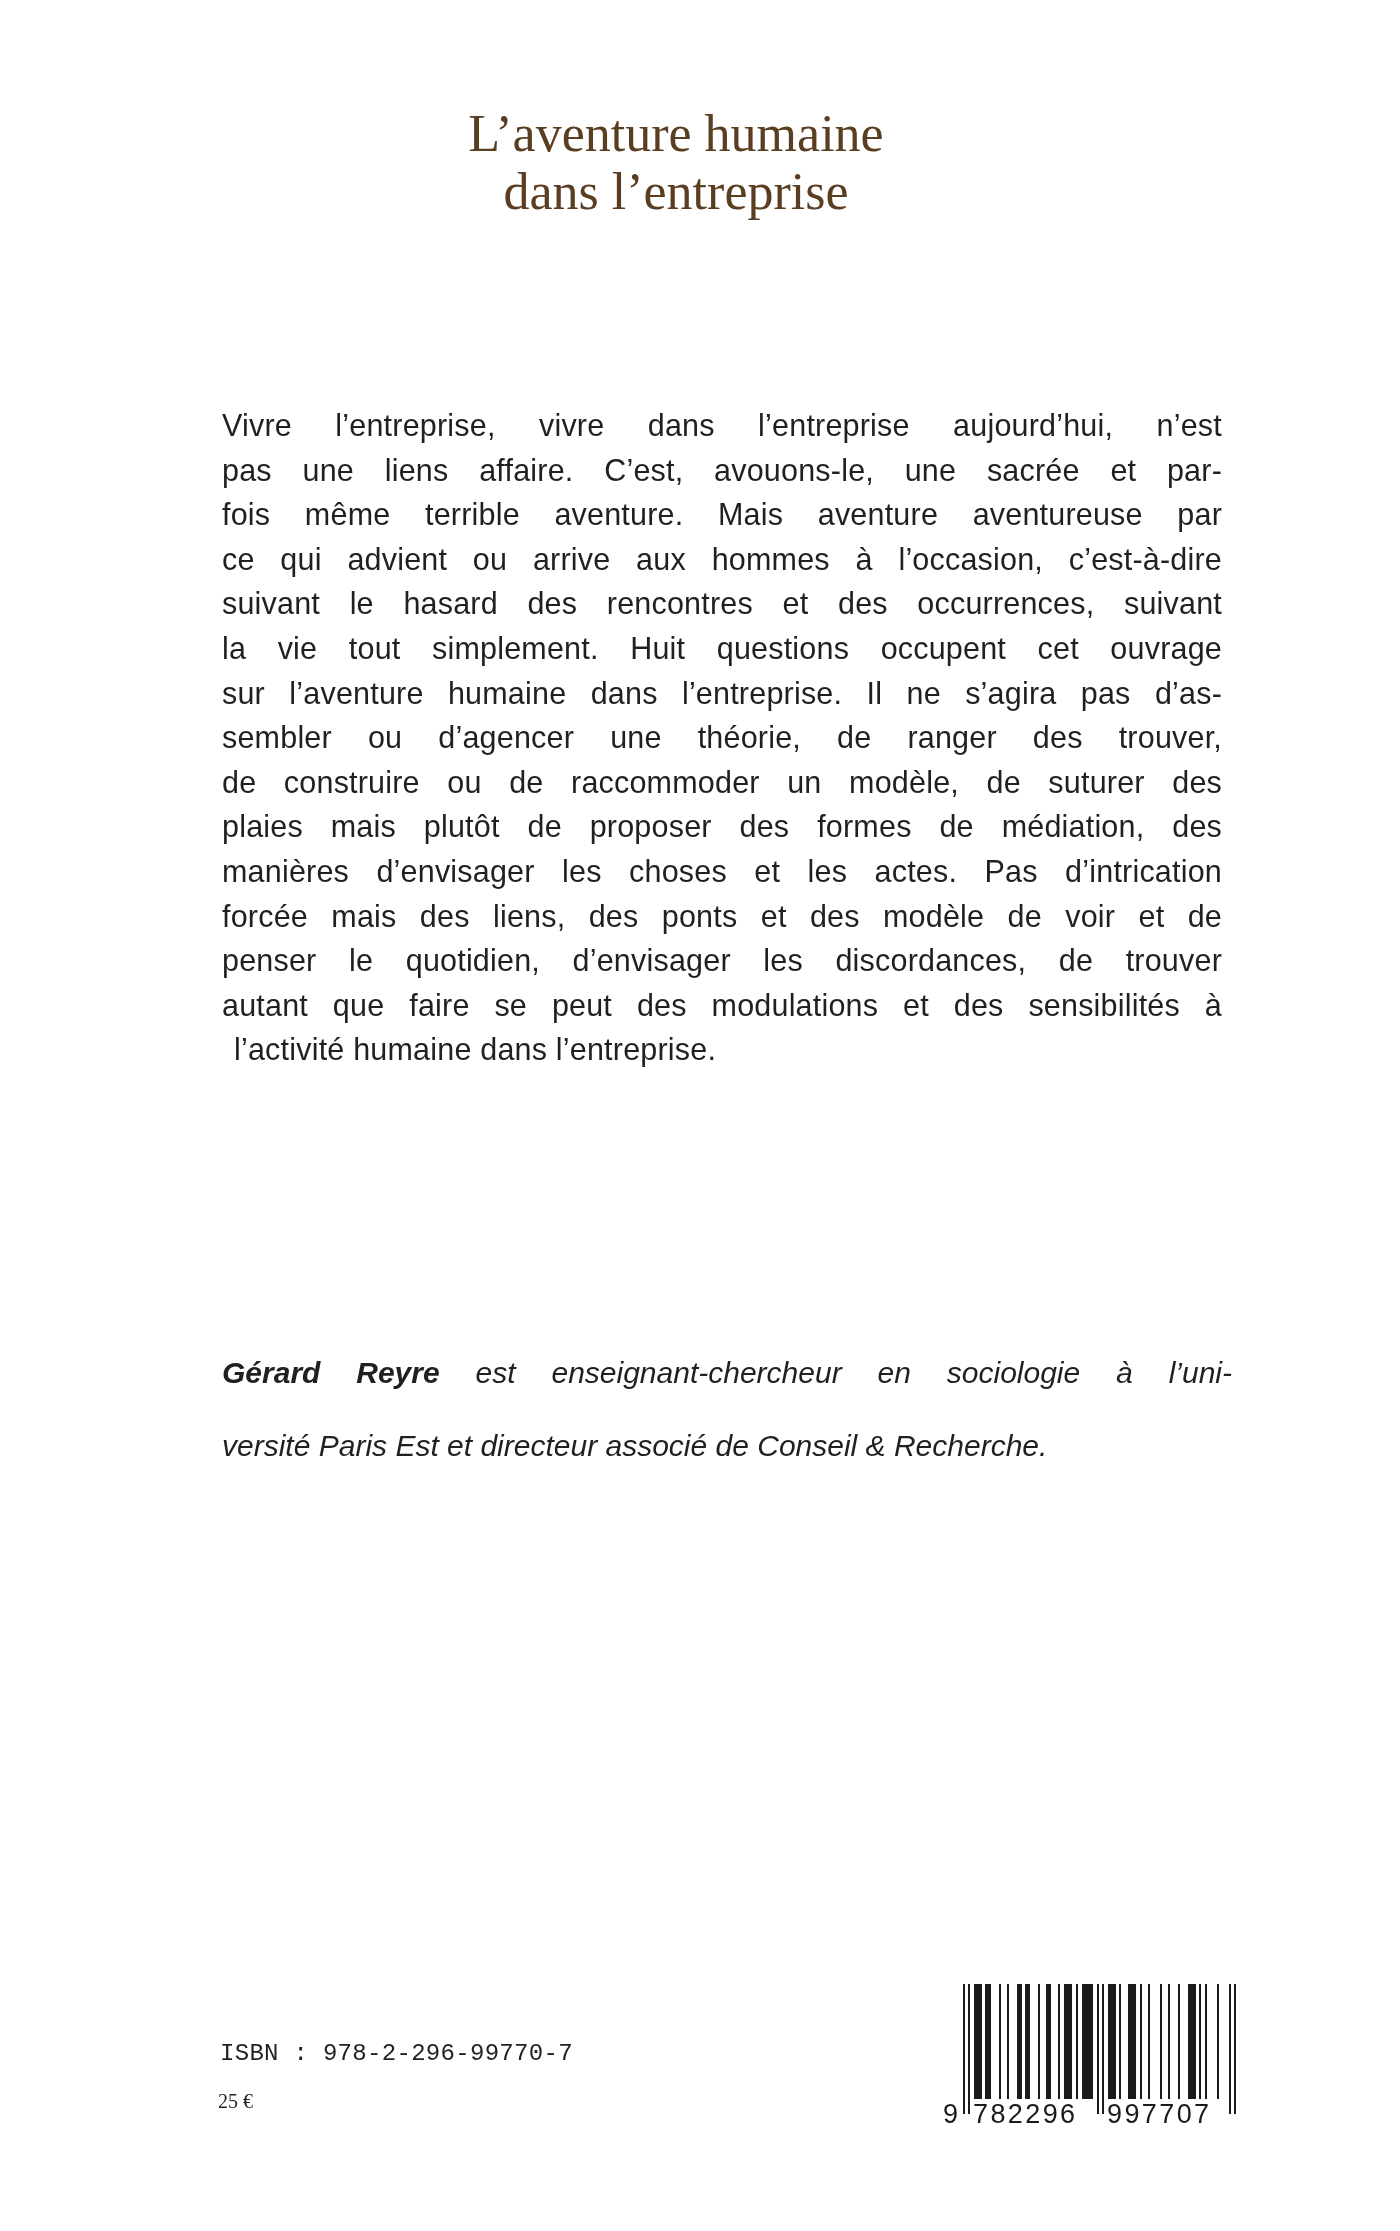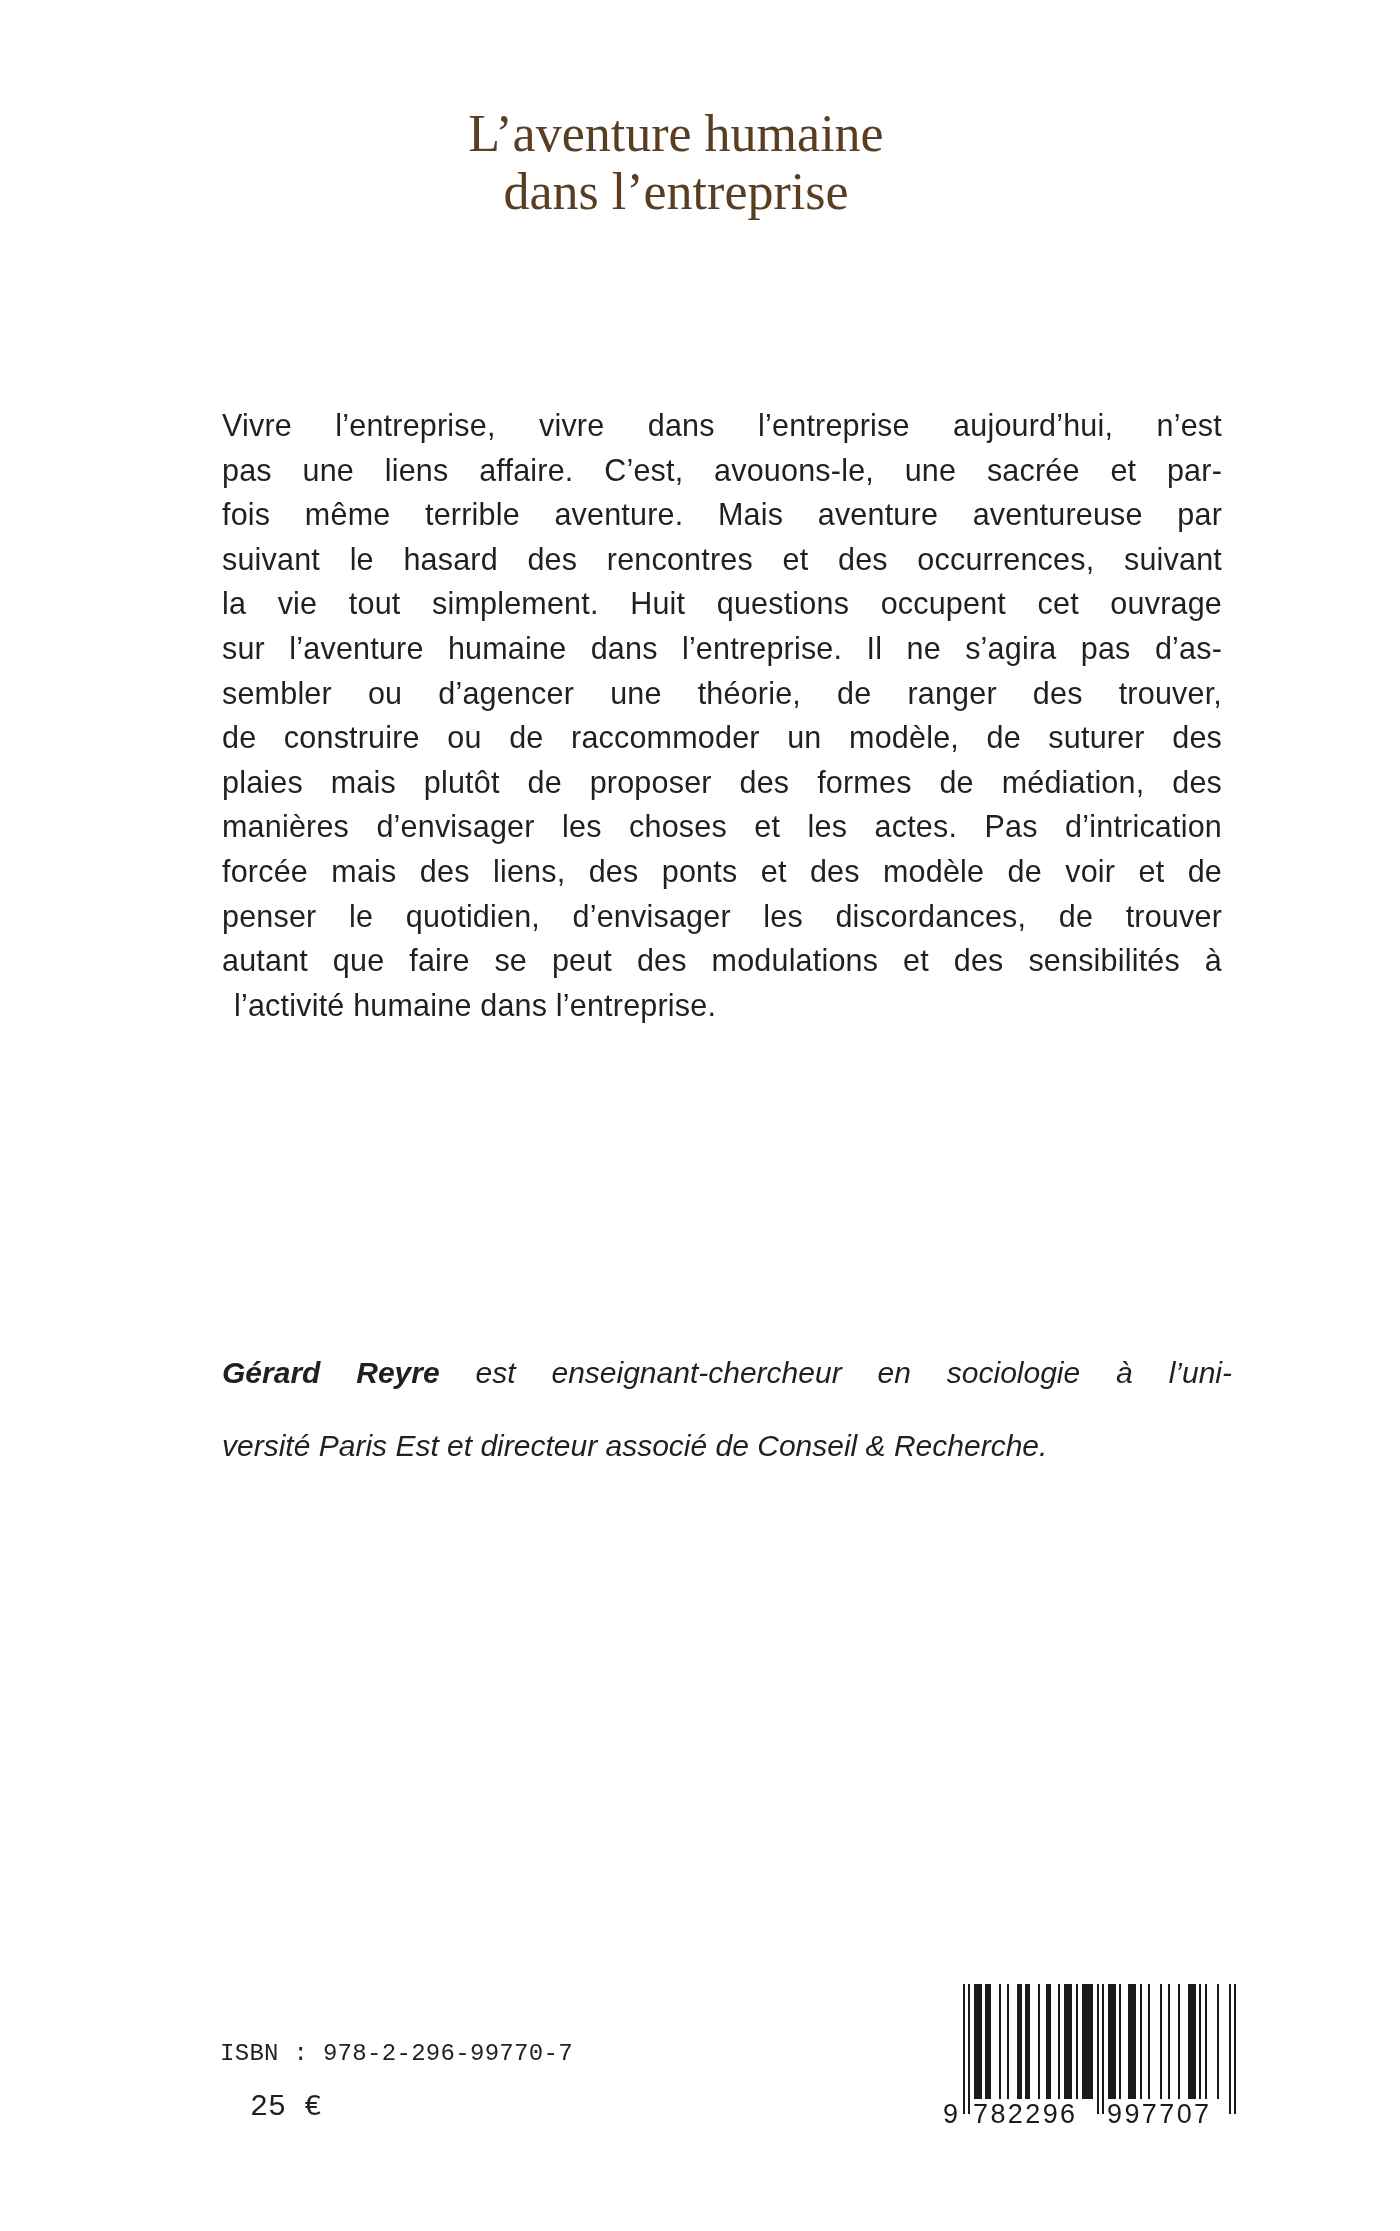"ce qui advient ou arrive" span.line { html: none -> <span>ce qui advient ou arrive aux hommes à l’occasion, c’est-à-dire</span> }
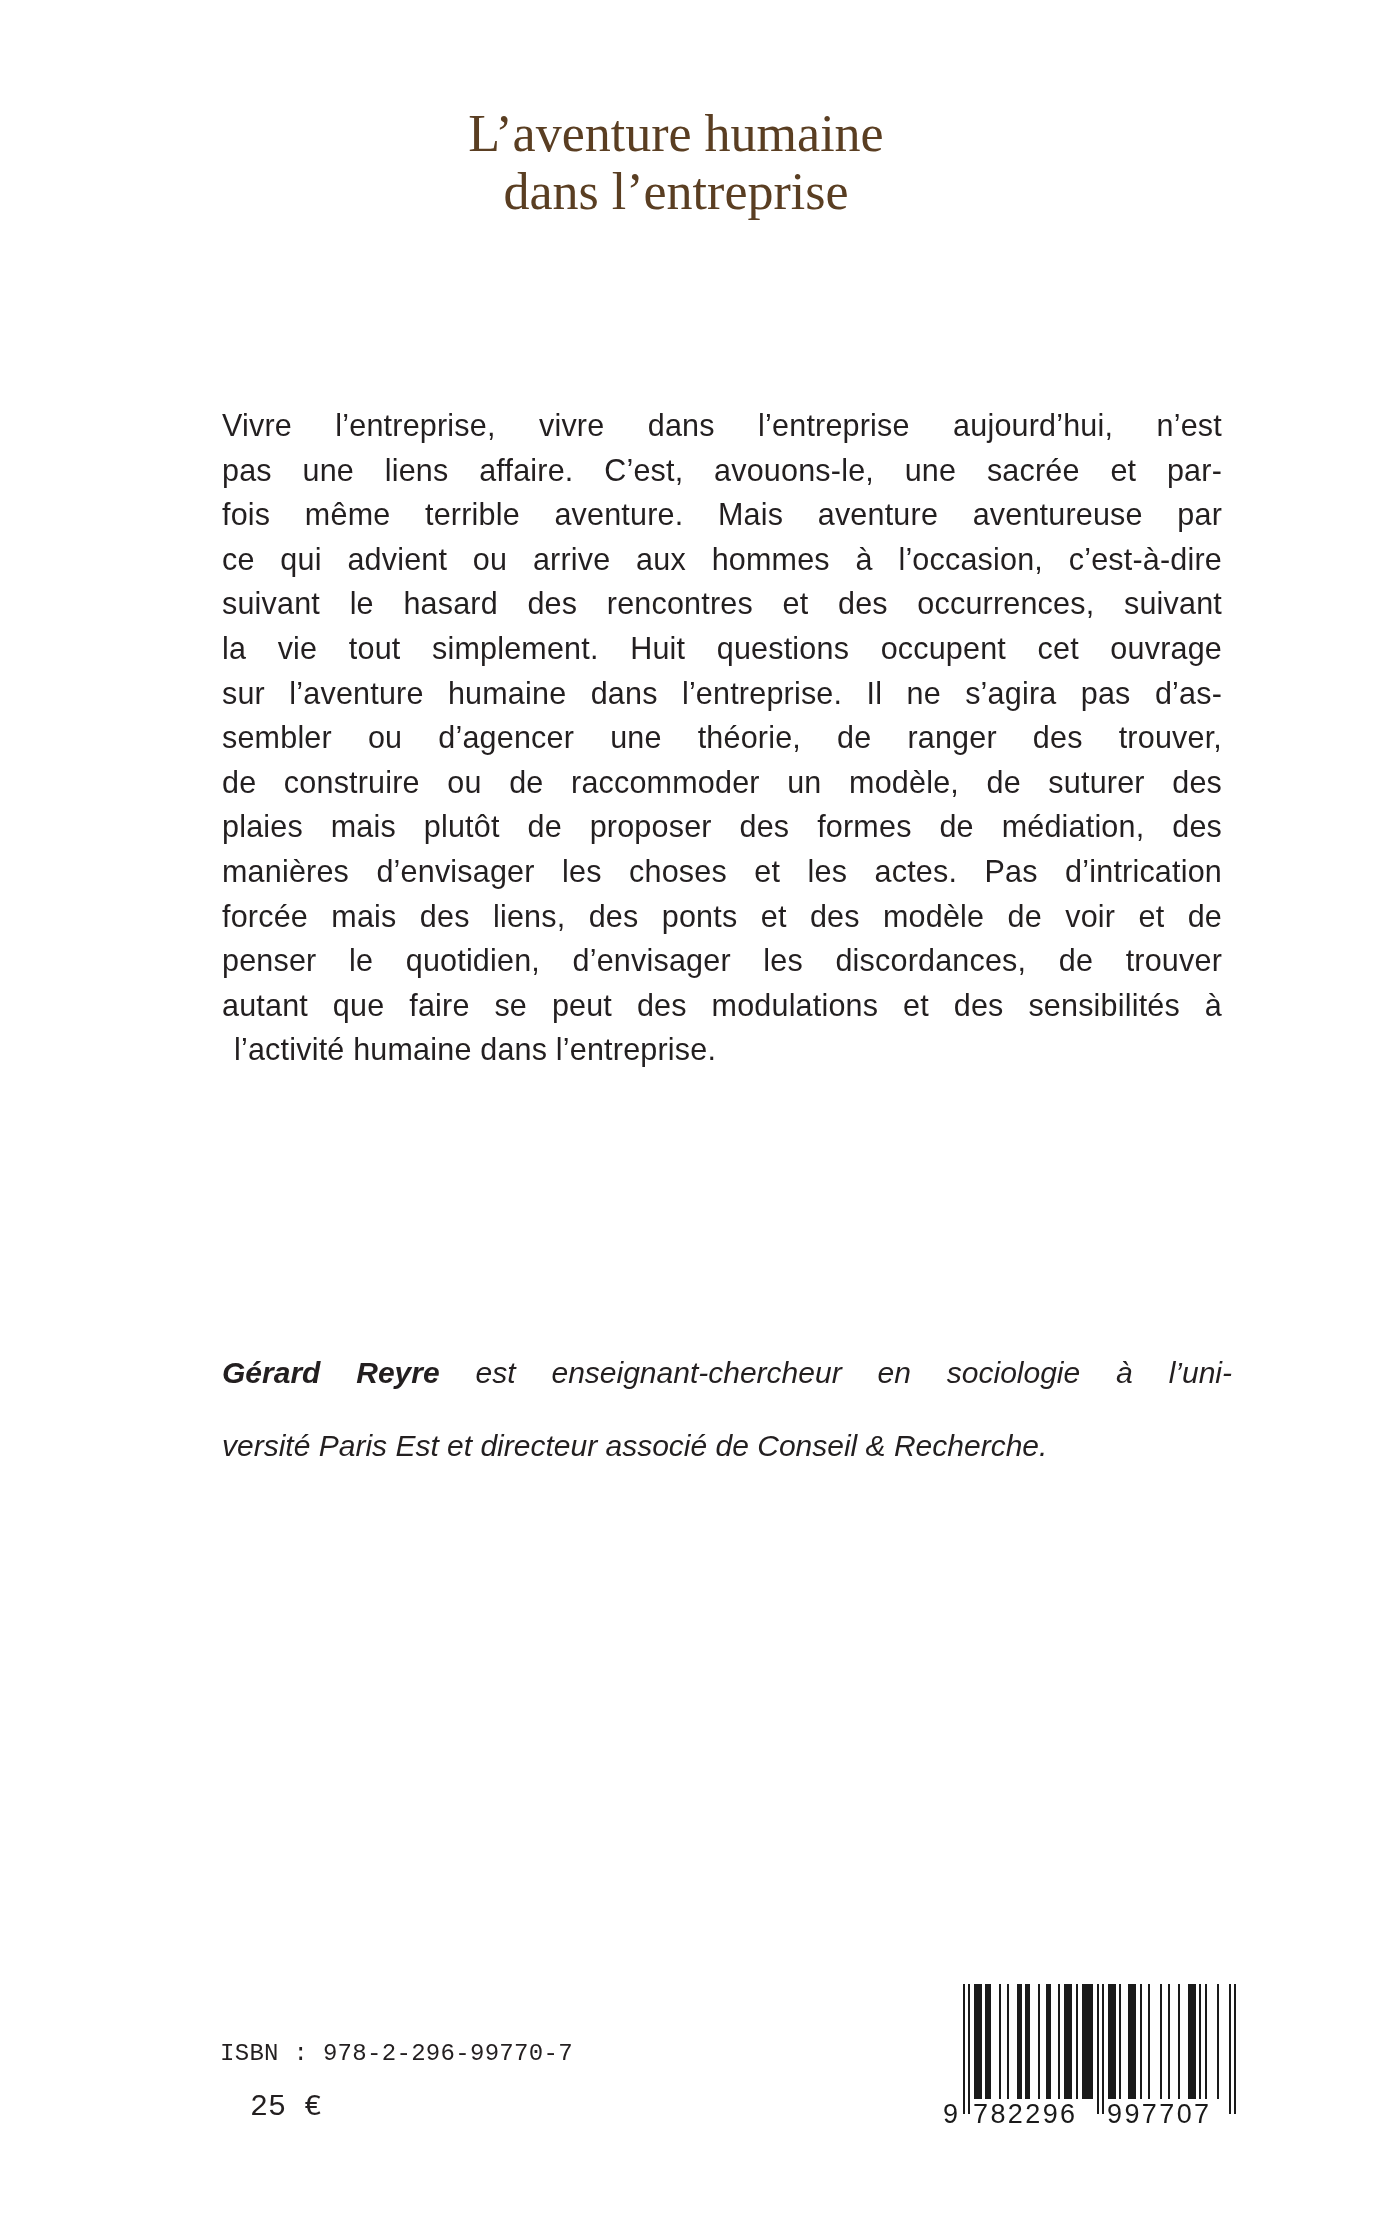"25 €" .price { font-family: Liberation Mono, monospace -> Liberation Serif, serif; font-size: 30px -> 20px; margin-left: 32px -> none }
